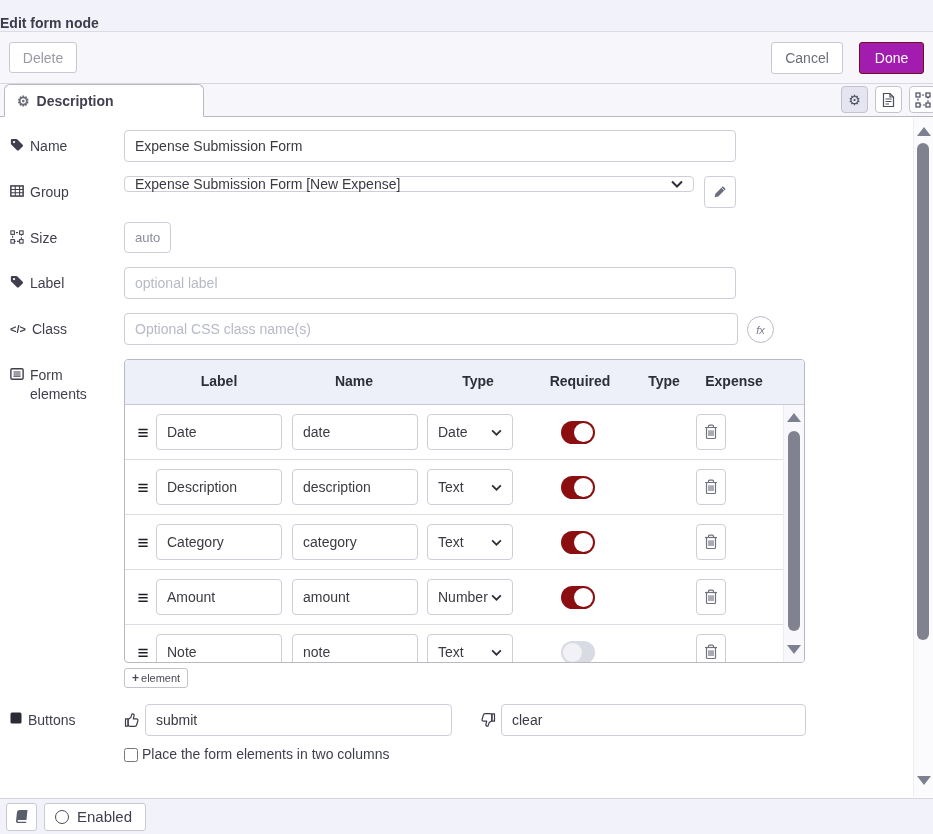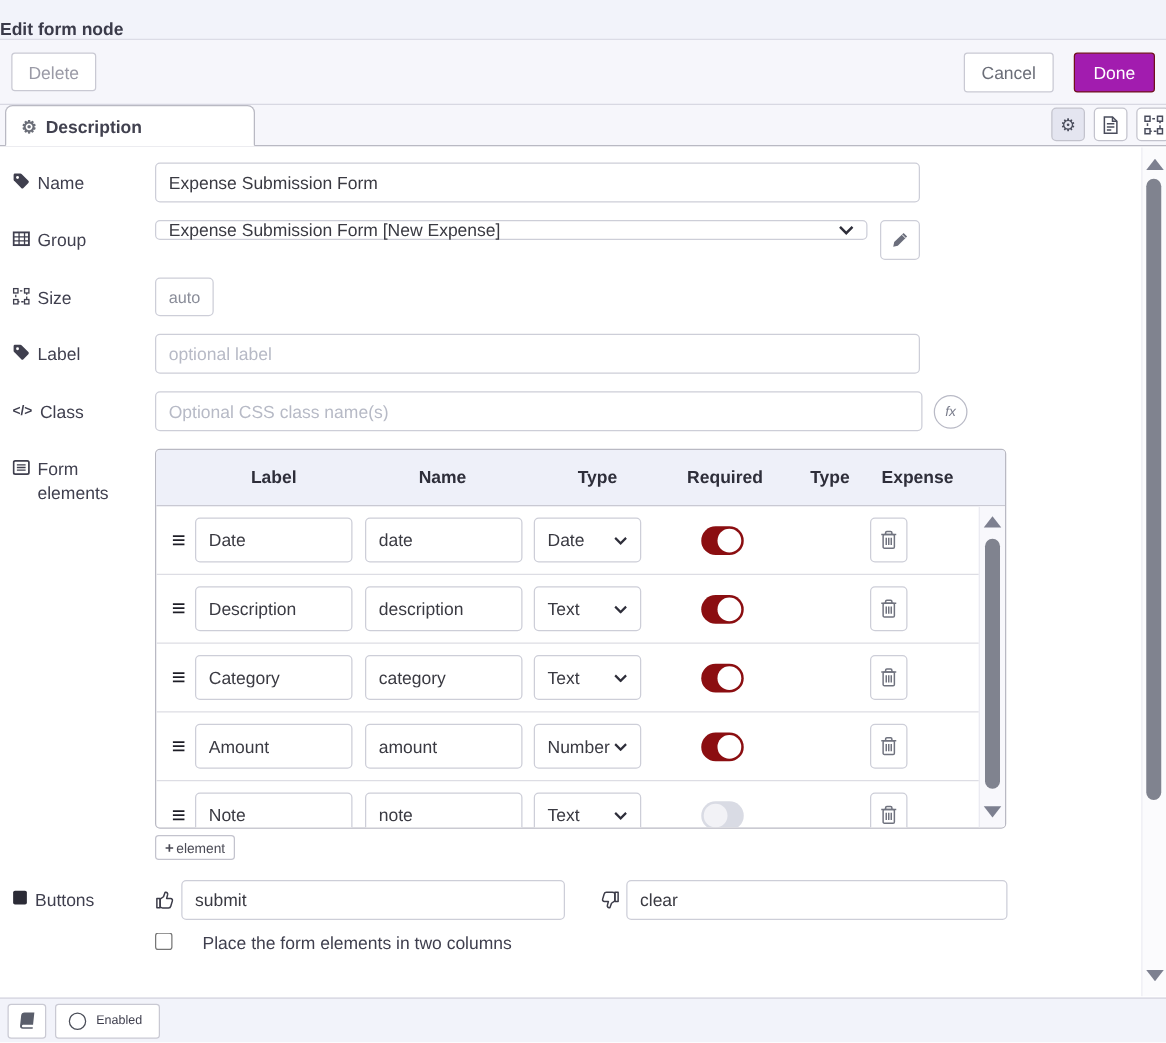"Place the form elements in" .chk-row { align-items: flex-start -> flex-end; gap: 24px -> 4px }
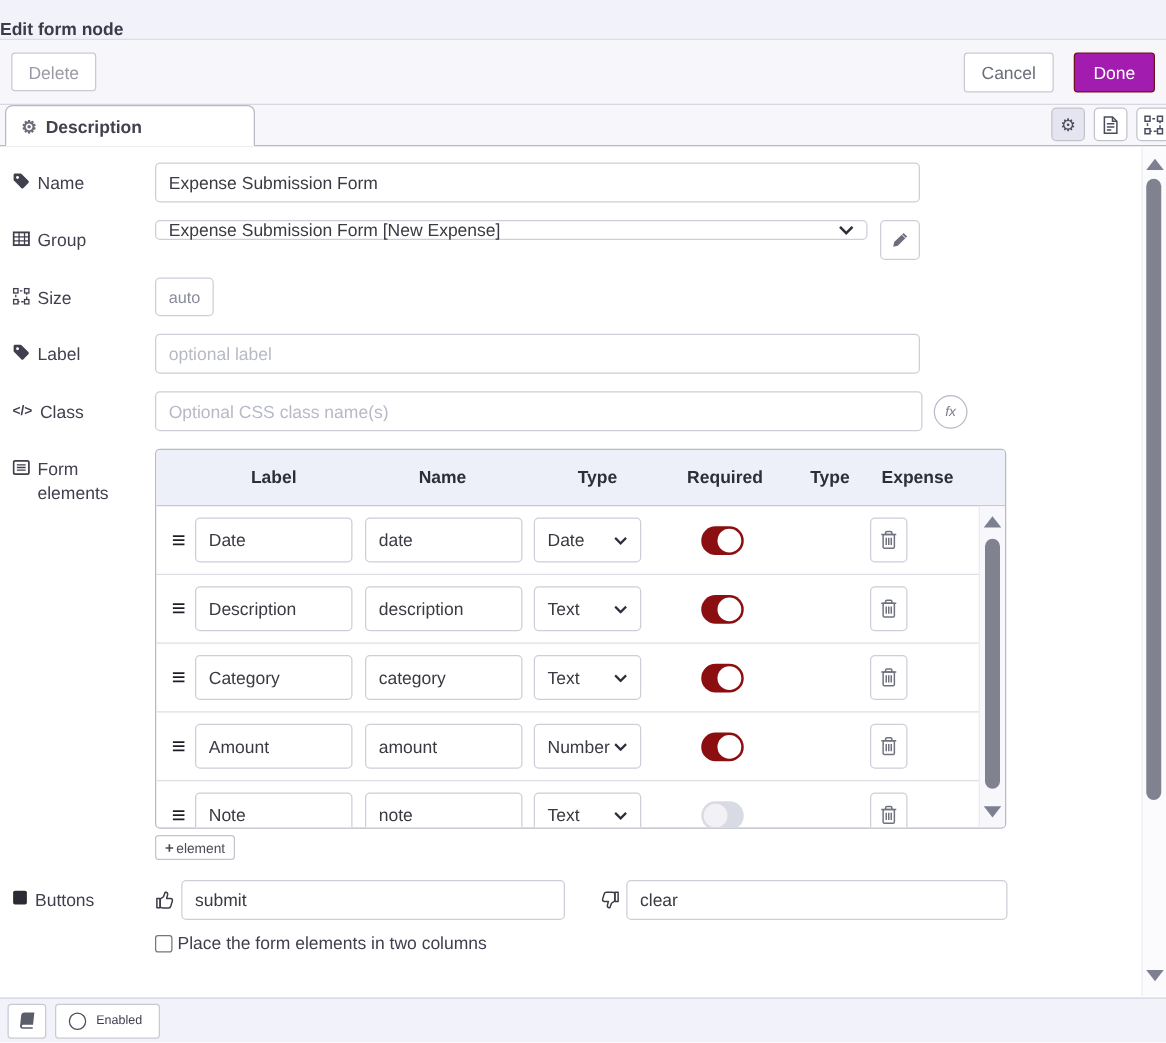"Enabled" .footer-btn { font-size: 10px -> 15px }
